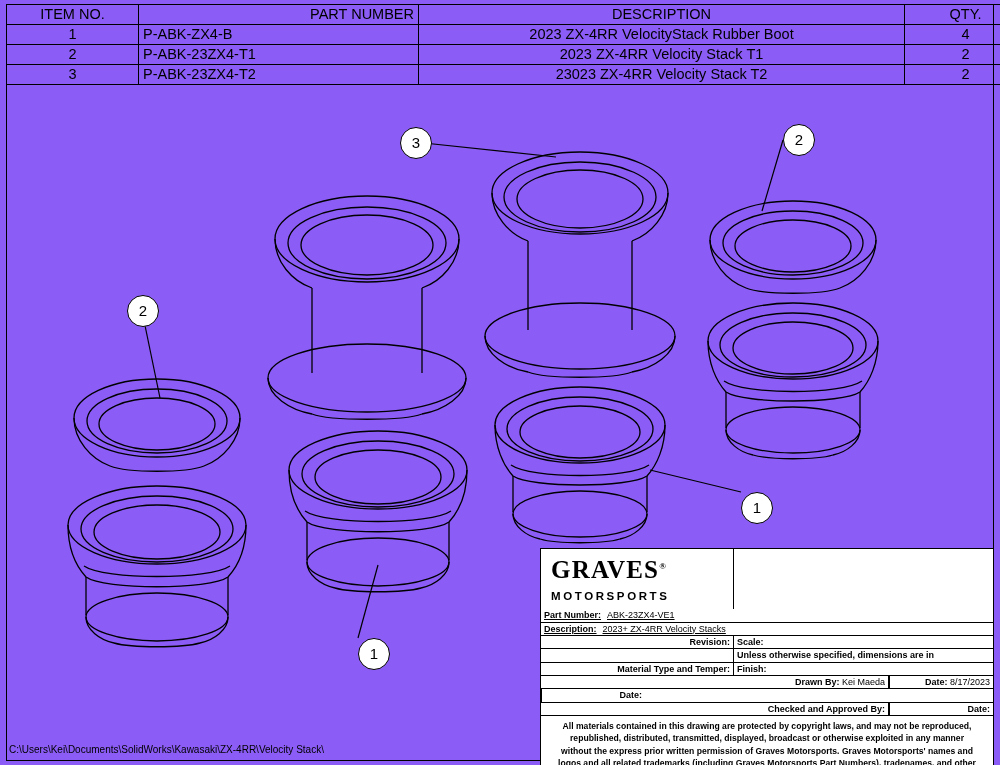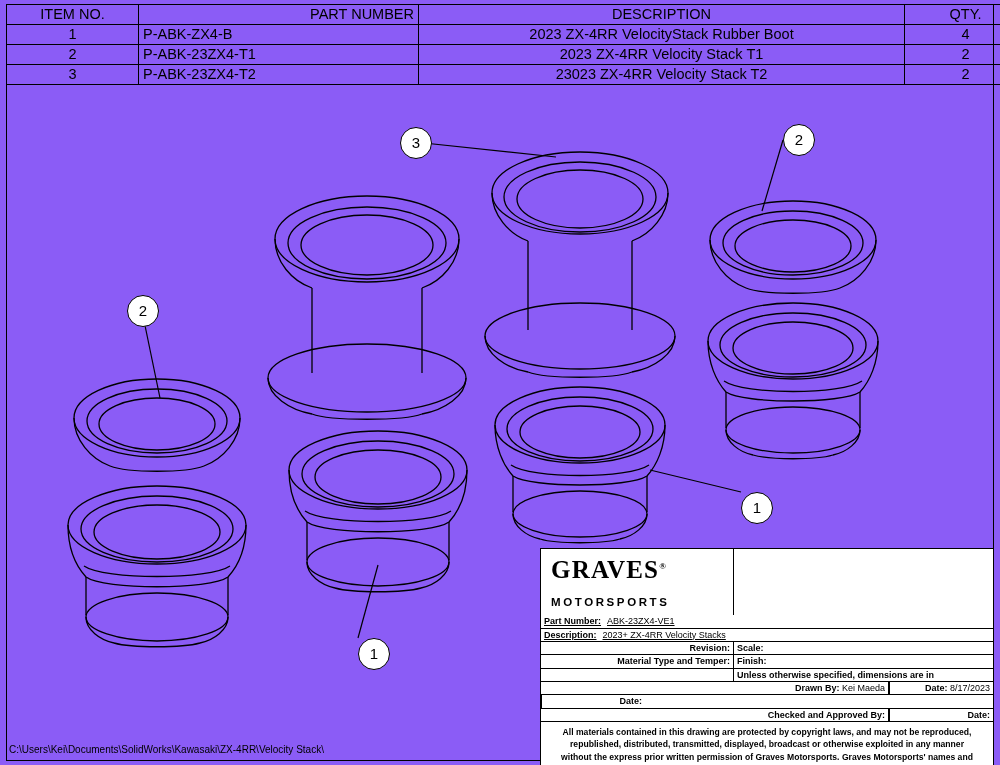"MOTORSPORTS" .logo-sub { margin-top: 14px -> 8px }
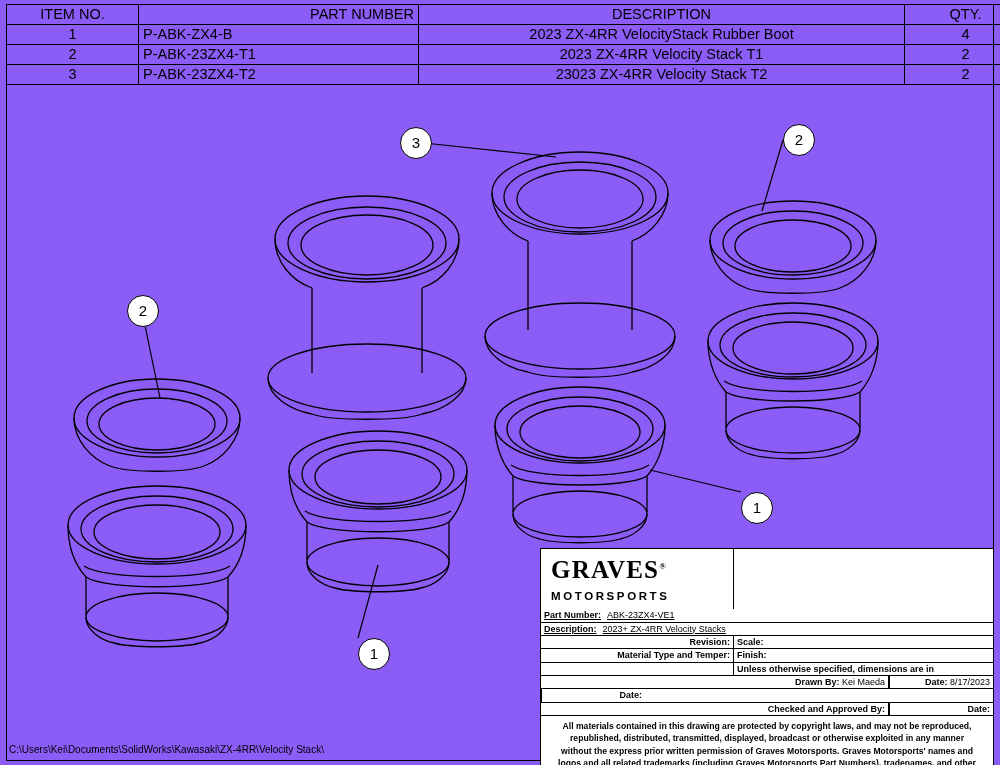"Material Type and Temper:" div.tb-line { order: before "Unless otherwise specified, dimensions" -> after "Unless otherwise specified, dimensions" }
